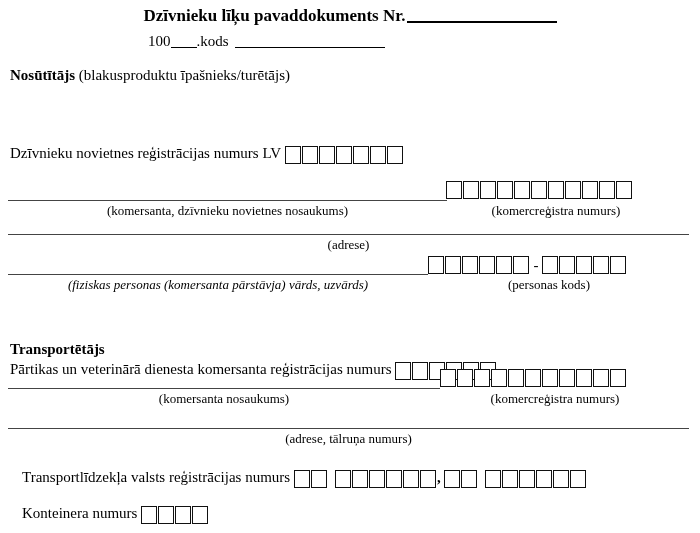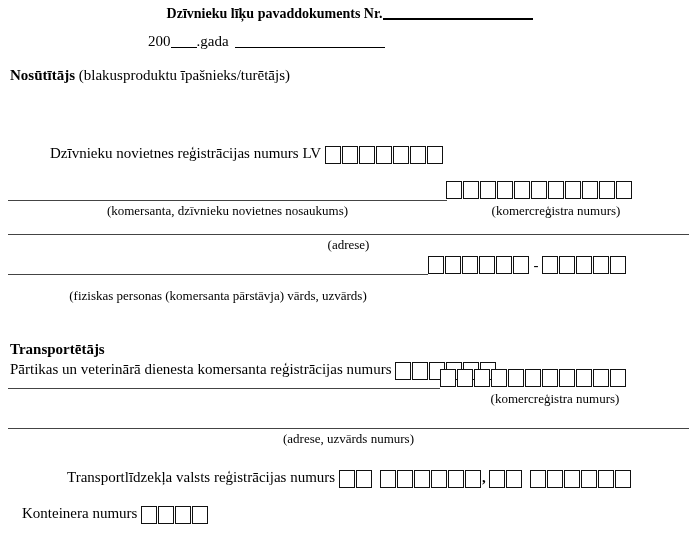"Dzīvnieku līķu pavaddokuments Nr." .title { font-size: 14px -> 17px }
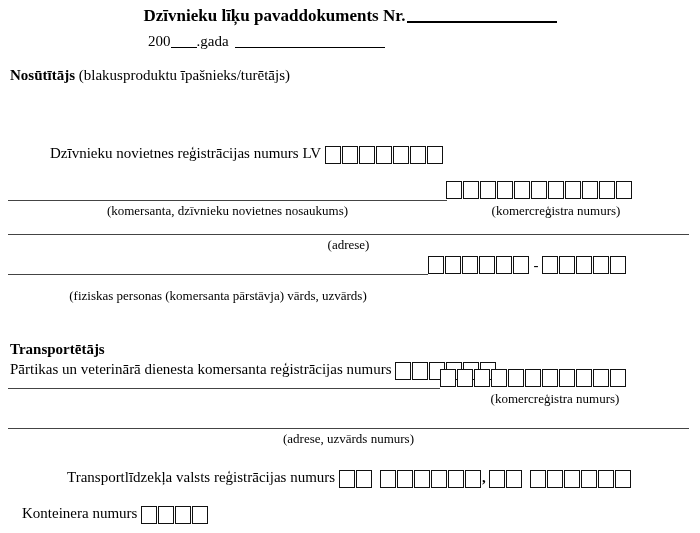"200" span { text: 200 -> 100 }
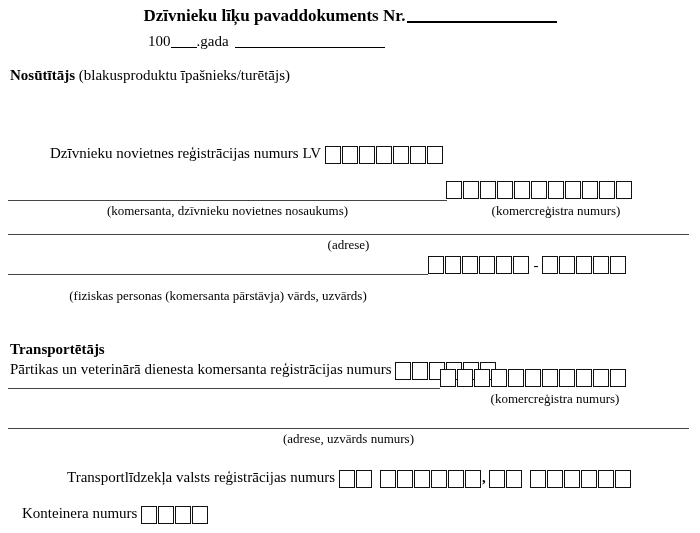".gada" span { text: .gada -> .kods }
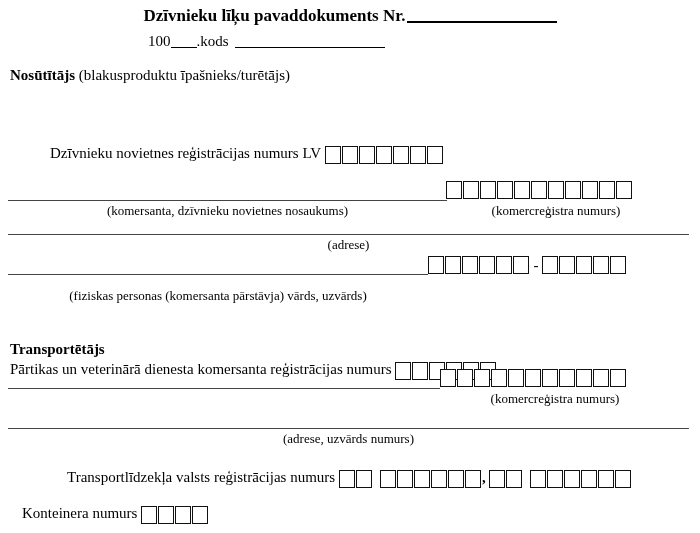"Dzīvnieku novietnes reģistrācijas numurs" div.abs { margin-left: 40px -> none }
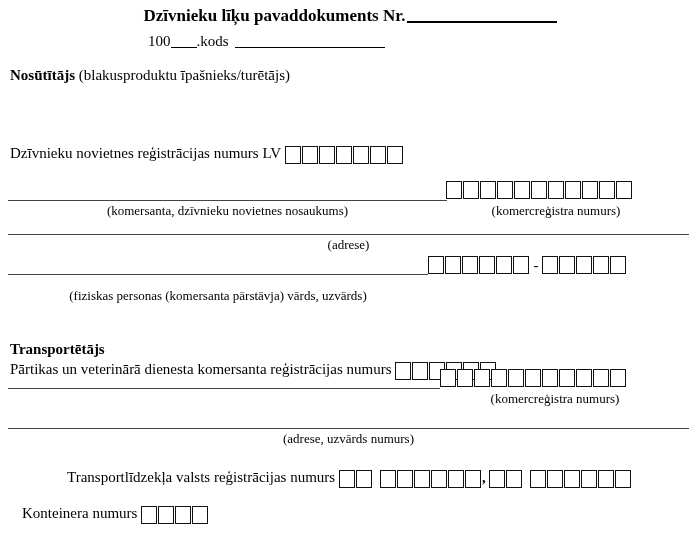"(fiziskas personas (komersanta" div.caption { font-style: none -> italic; top: 288px -> 277px }
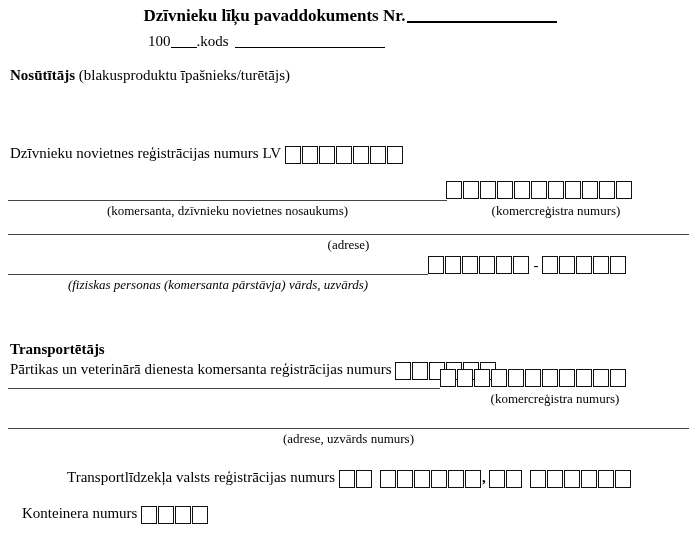"(personas kods)" div.caption { html: none -> <div>(personas kods)</div> }
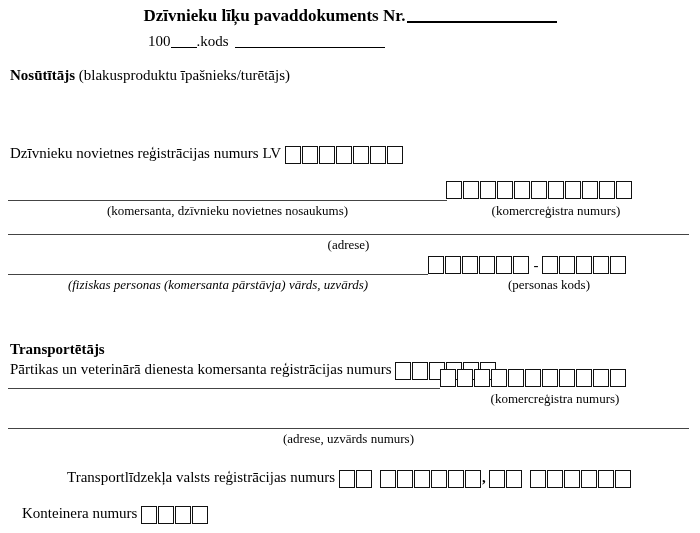"(komersanta nosaukums)" div.caption { html: none -> <div>(komersanta nosaukums)</div> }
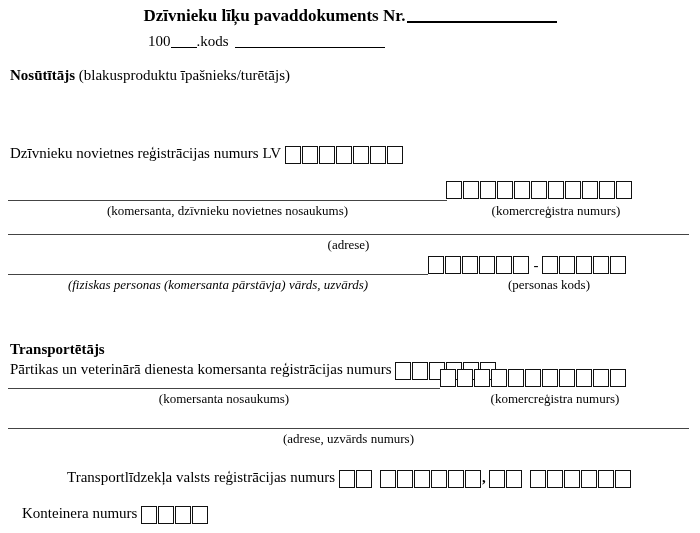"(adrese, uzvārds numurs)" div.caption { text: uzvārds -> tālruņa }
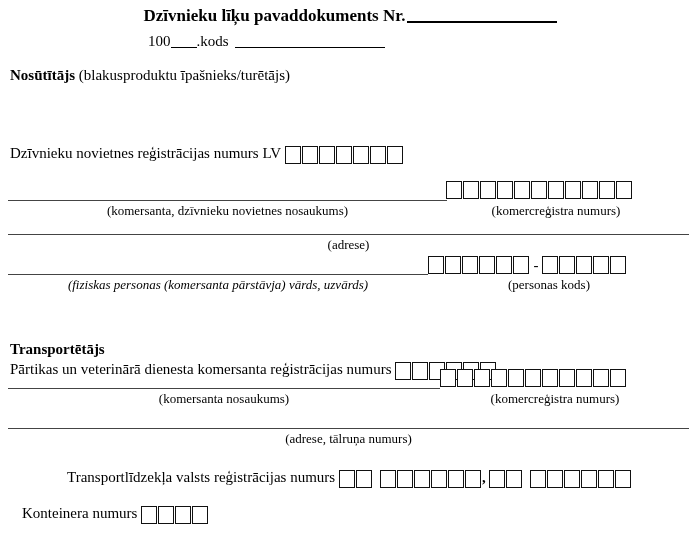"Transportlīdzekļa valsts reģistrācijas" div.abs { margin-left: 45px -> none }
